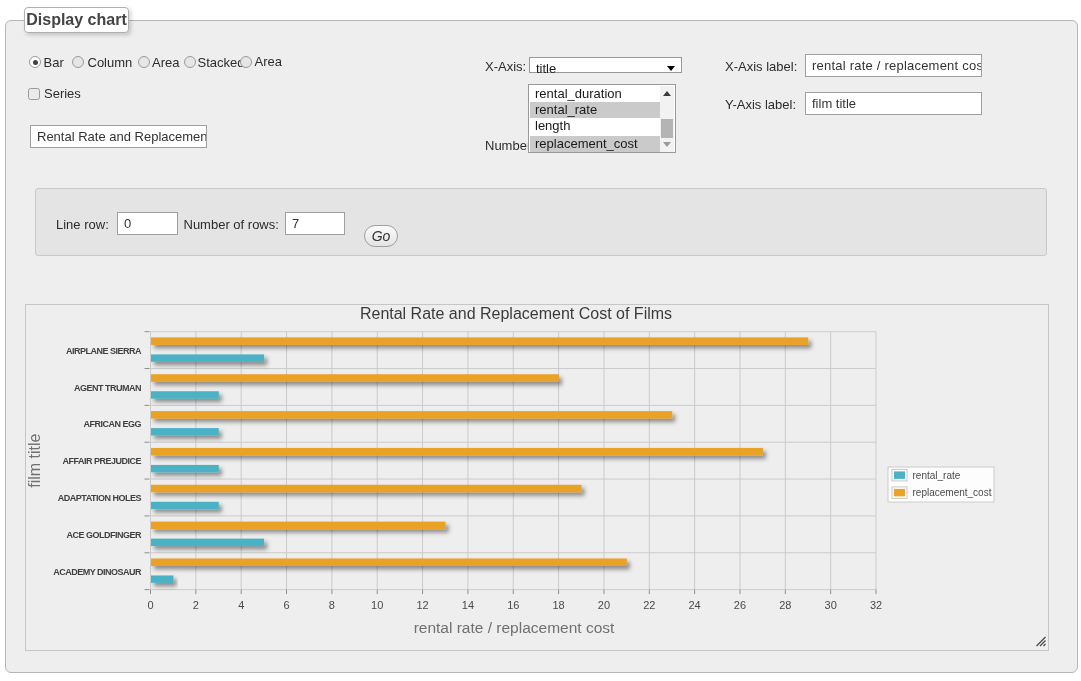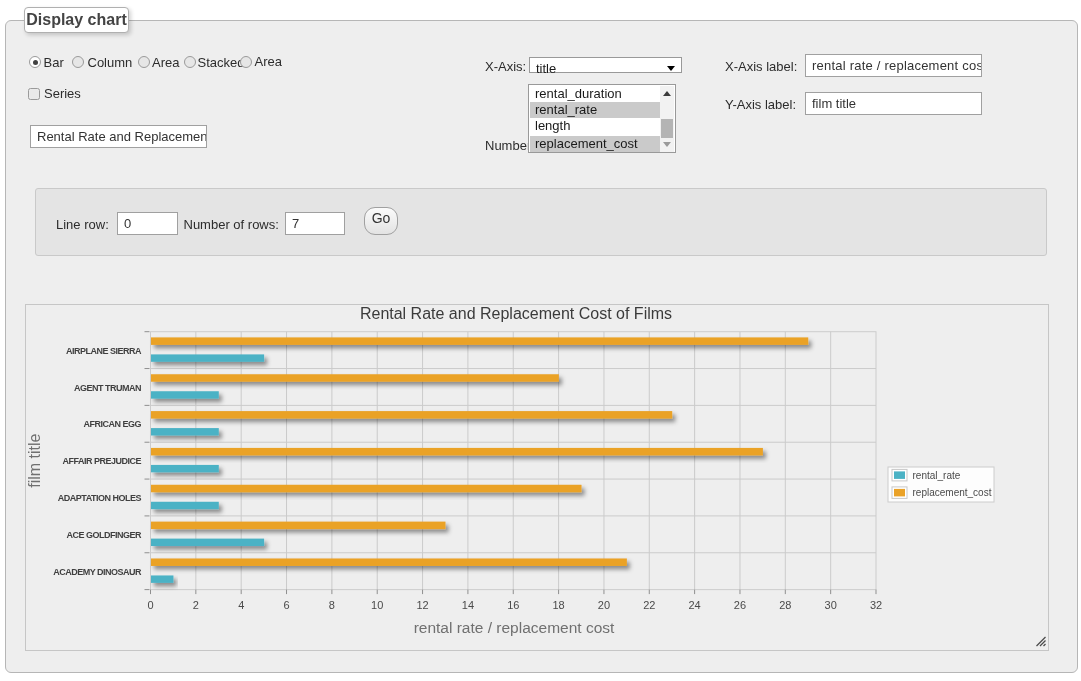"Go" #gobtn { font-style: none -> italic; height: 28px -> 22px; top: 207px -> 225px }
